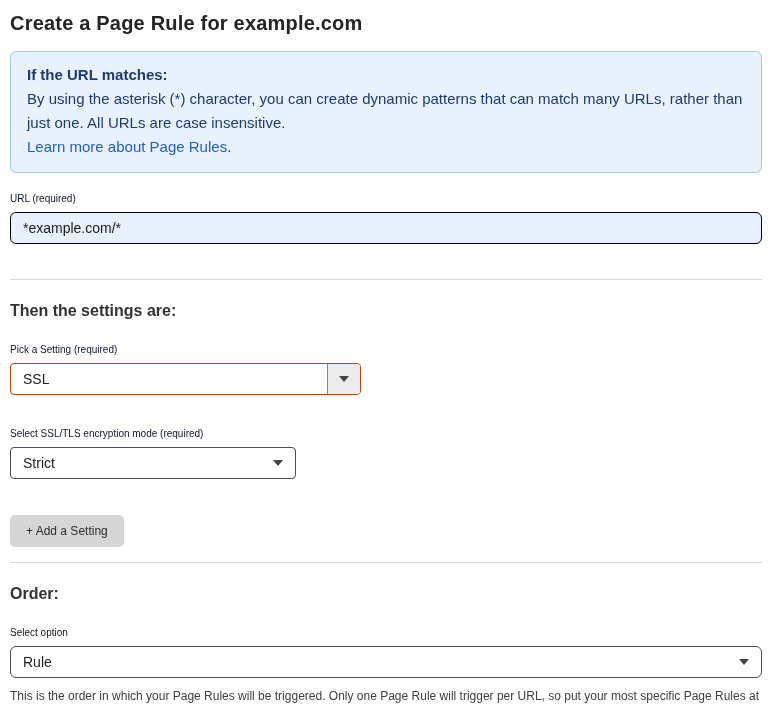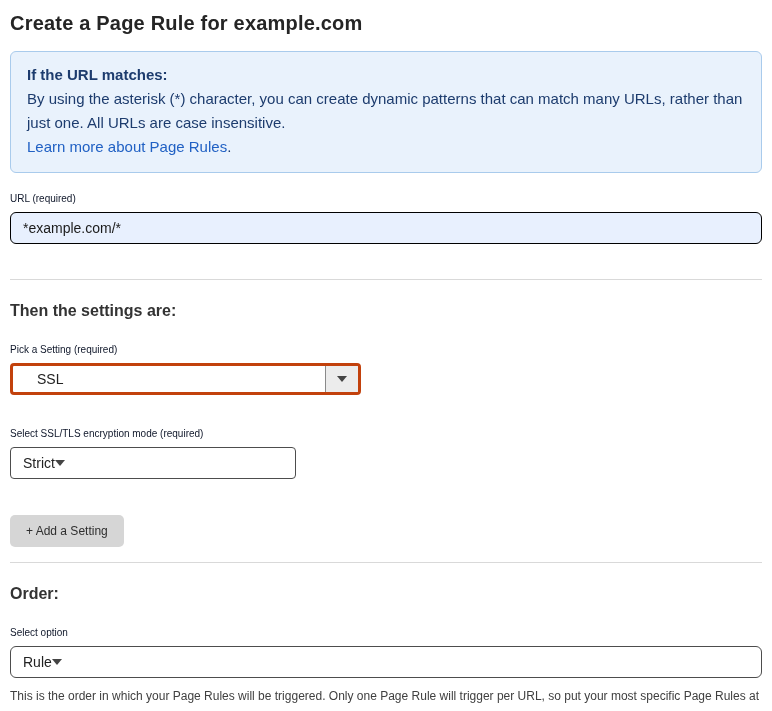"SSL" .select-split { border: 3px solid #c2410c -> 1px solid #c2410c; padding-left: 12px -> none }
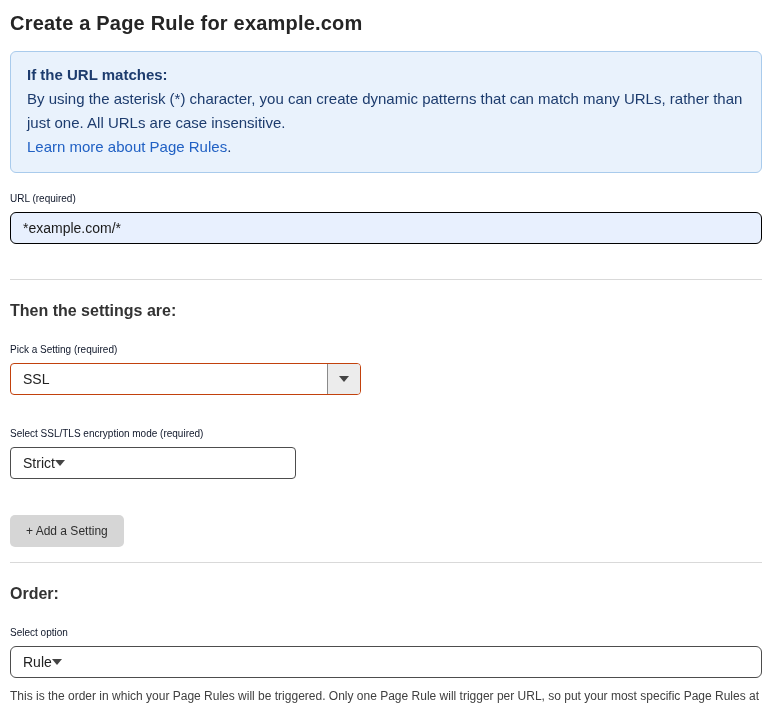"Strict" .select-plain { justify-content: flex-start -> space-between }
